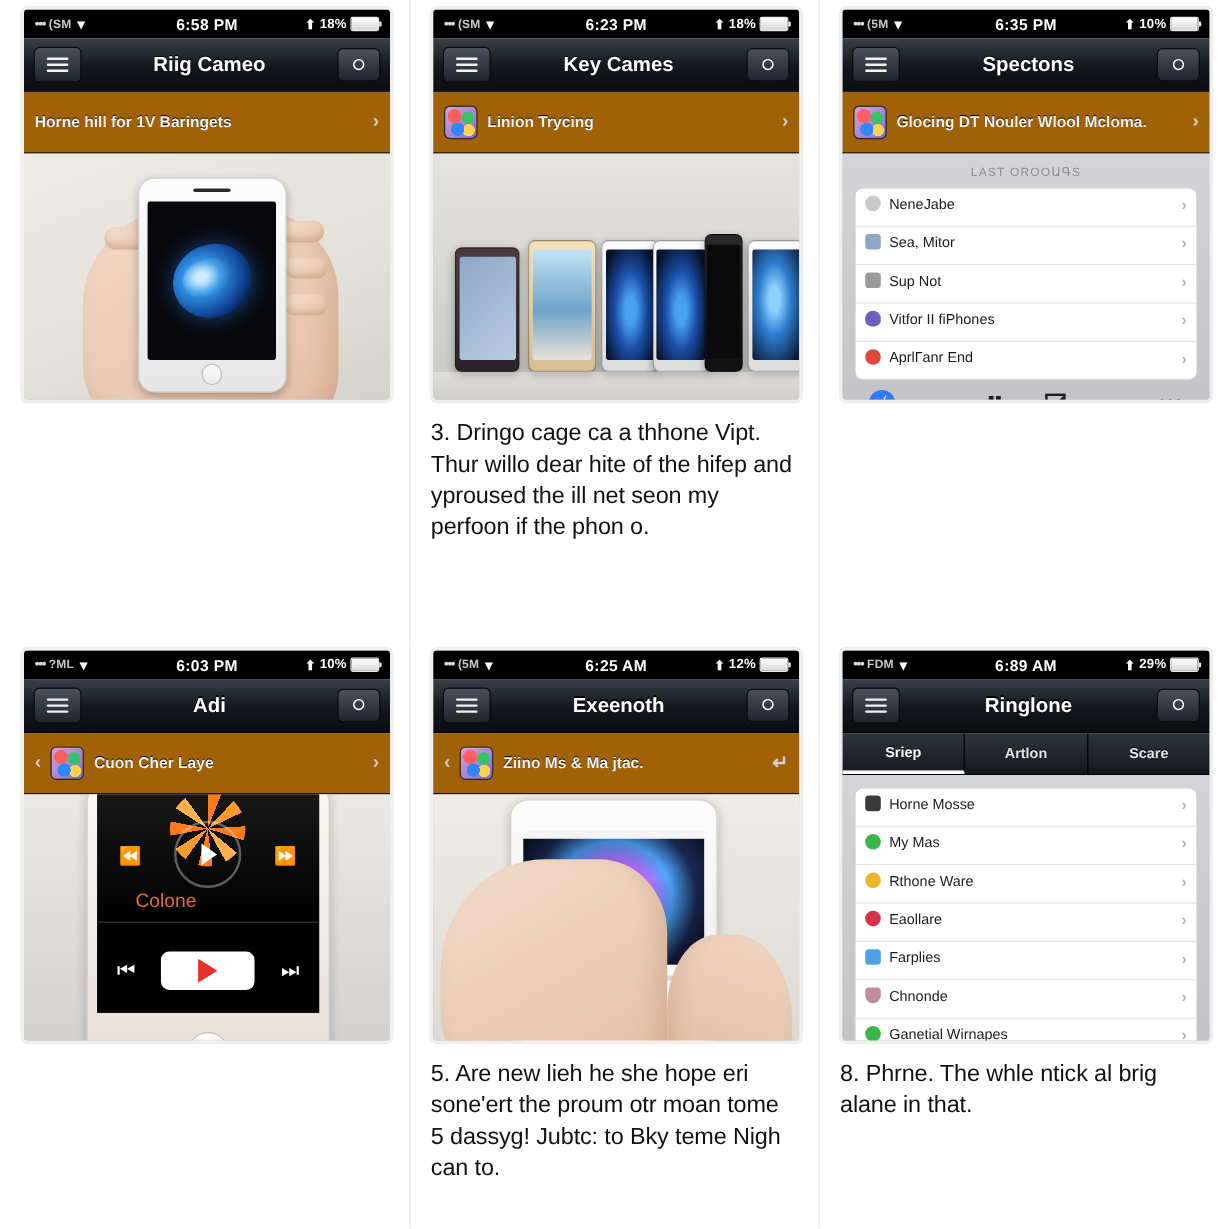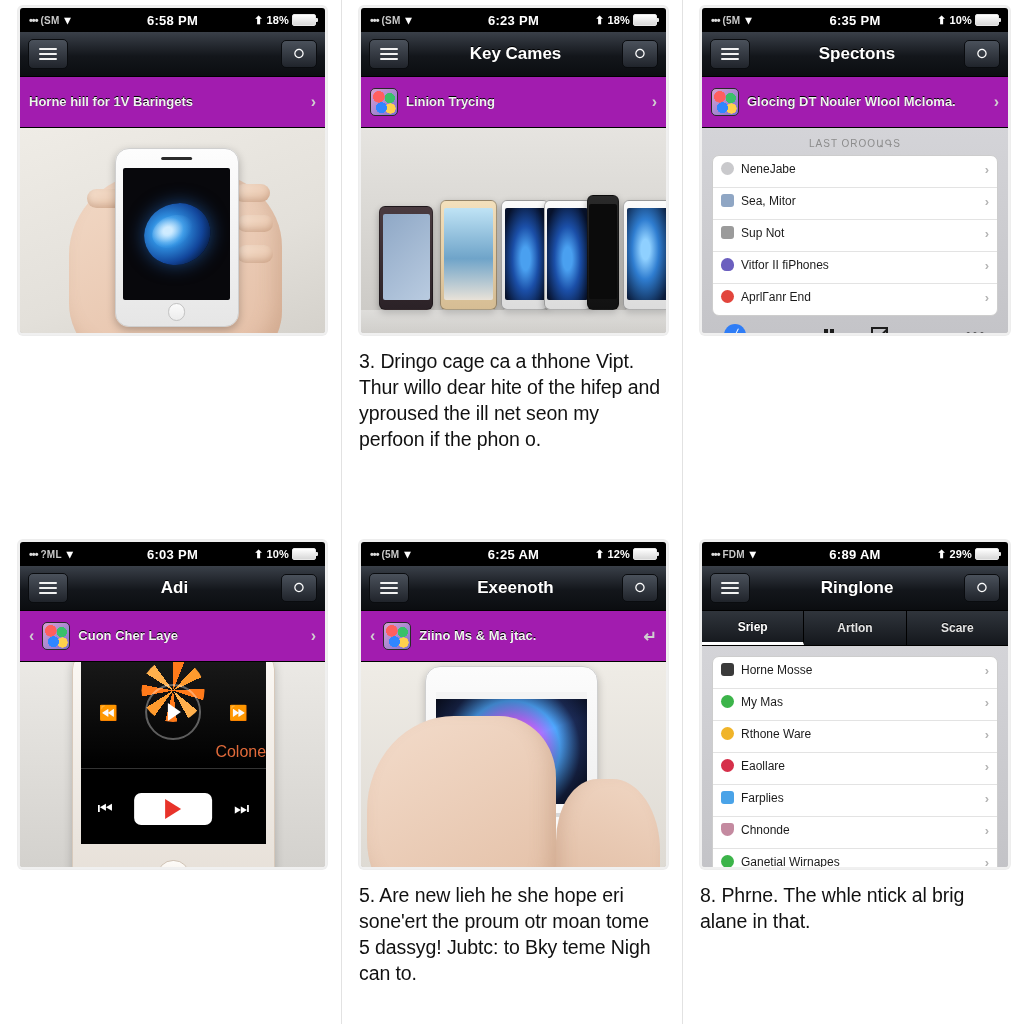"Riig Cameo" div.nav-title { html: none -> <div>Riig Cameo</div> }
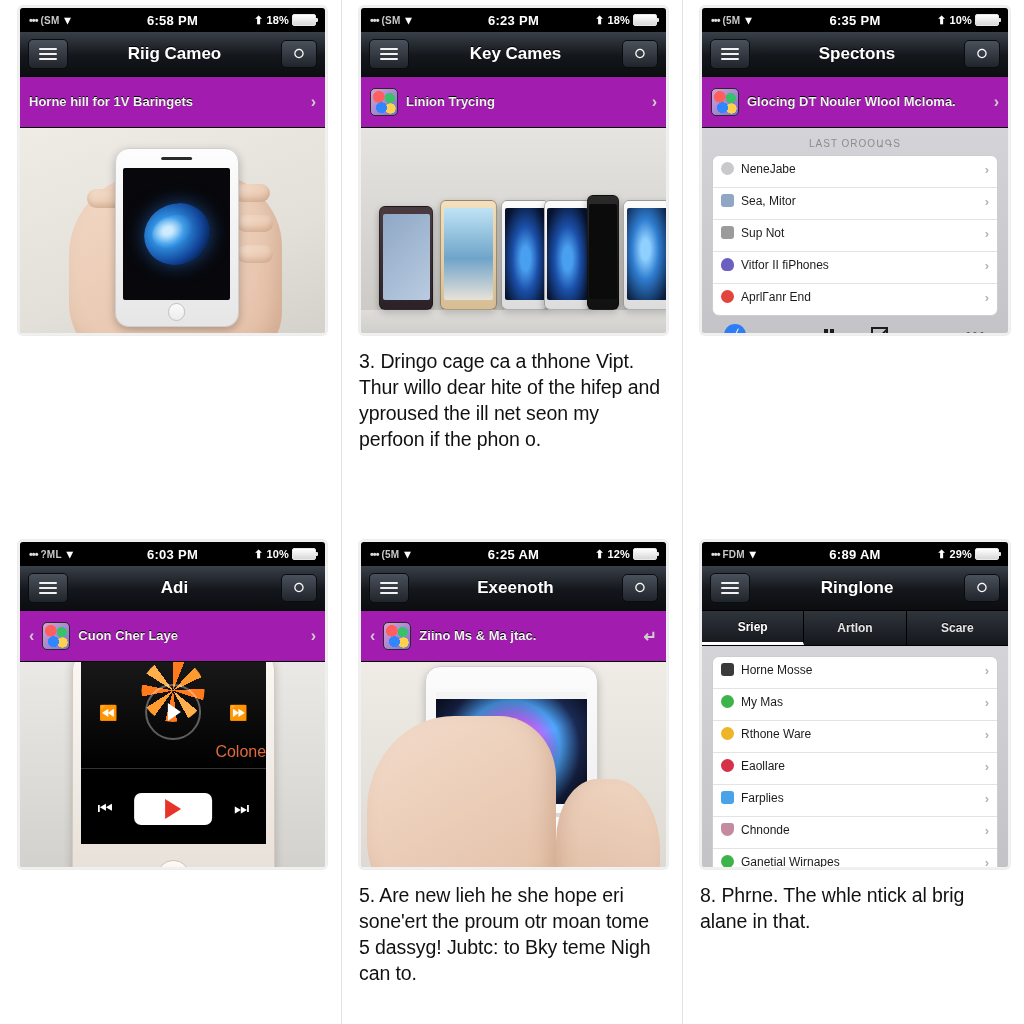"Horne hill for 1V Baringets" .subrow { background: #a21caf -> #a16207 }
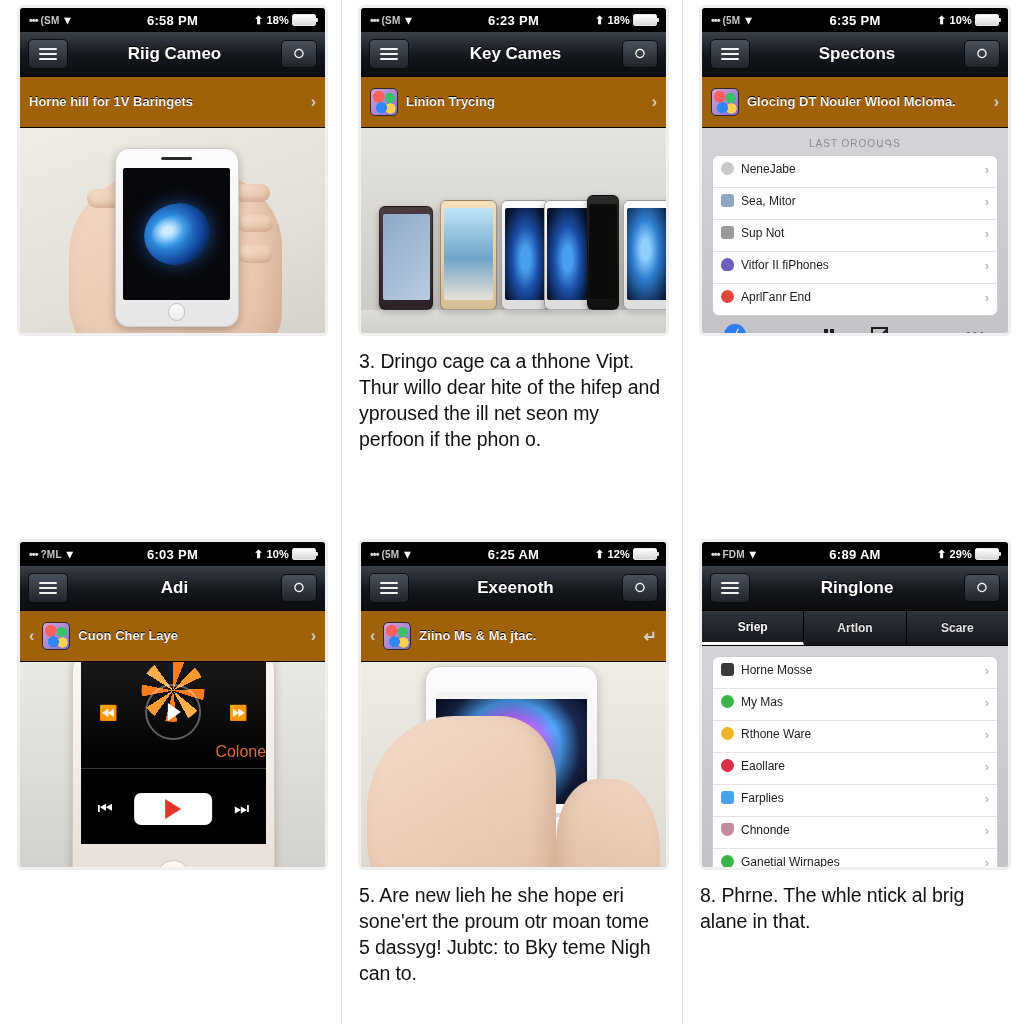"Colone" .plabel { text-align: right -> left }
